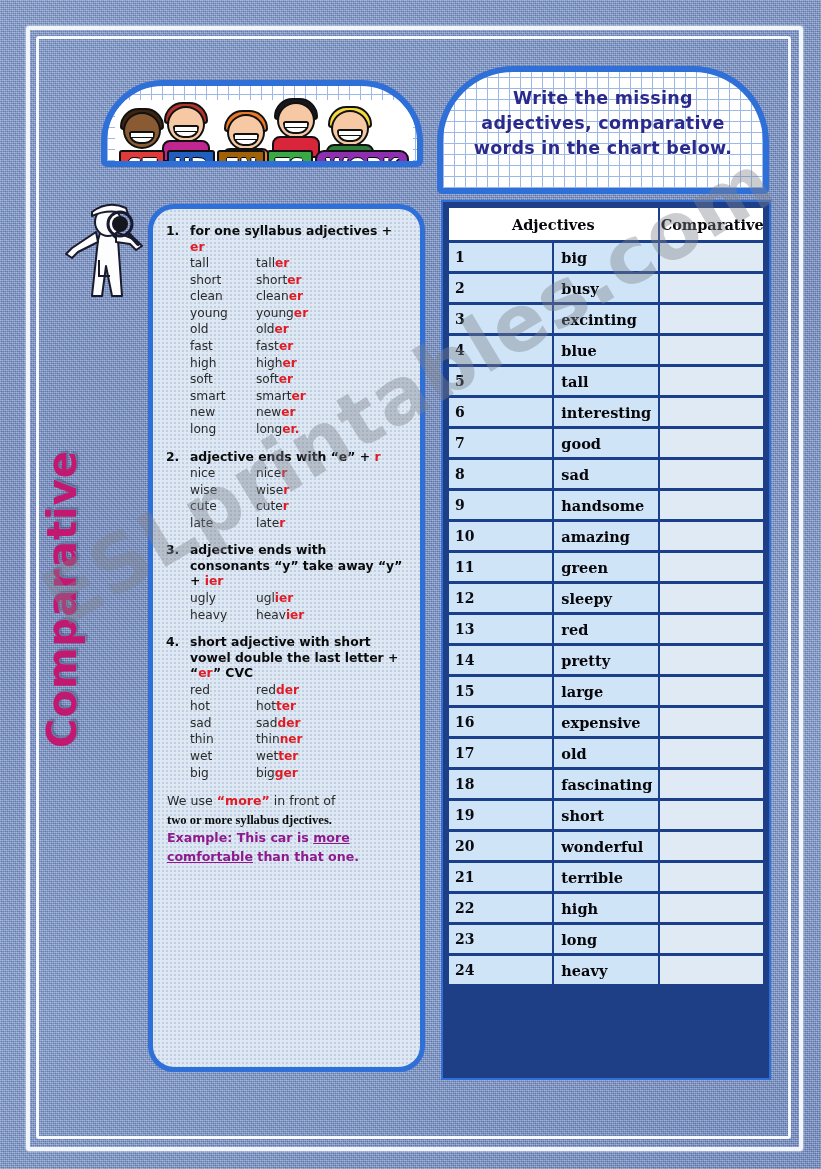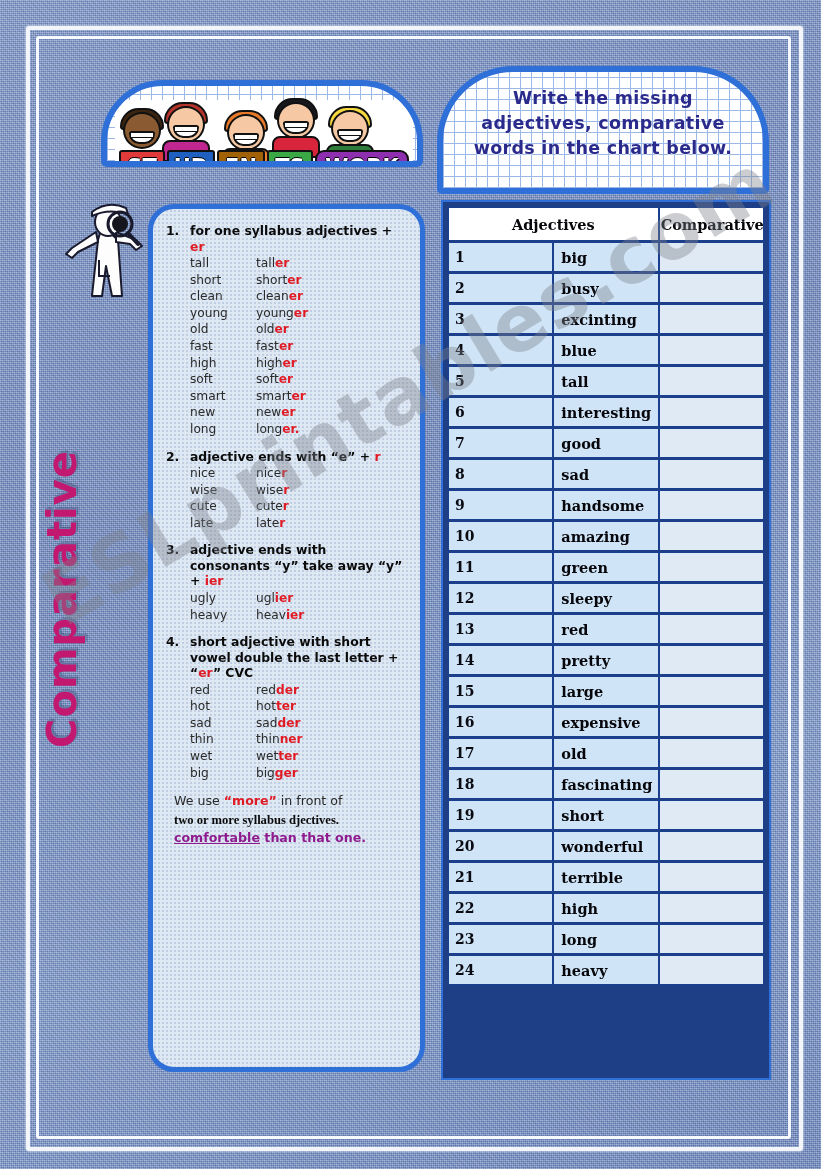"We use “more” in front" .note { margin-left: 8px -> 1px }
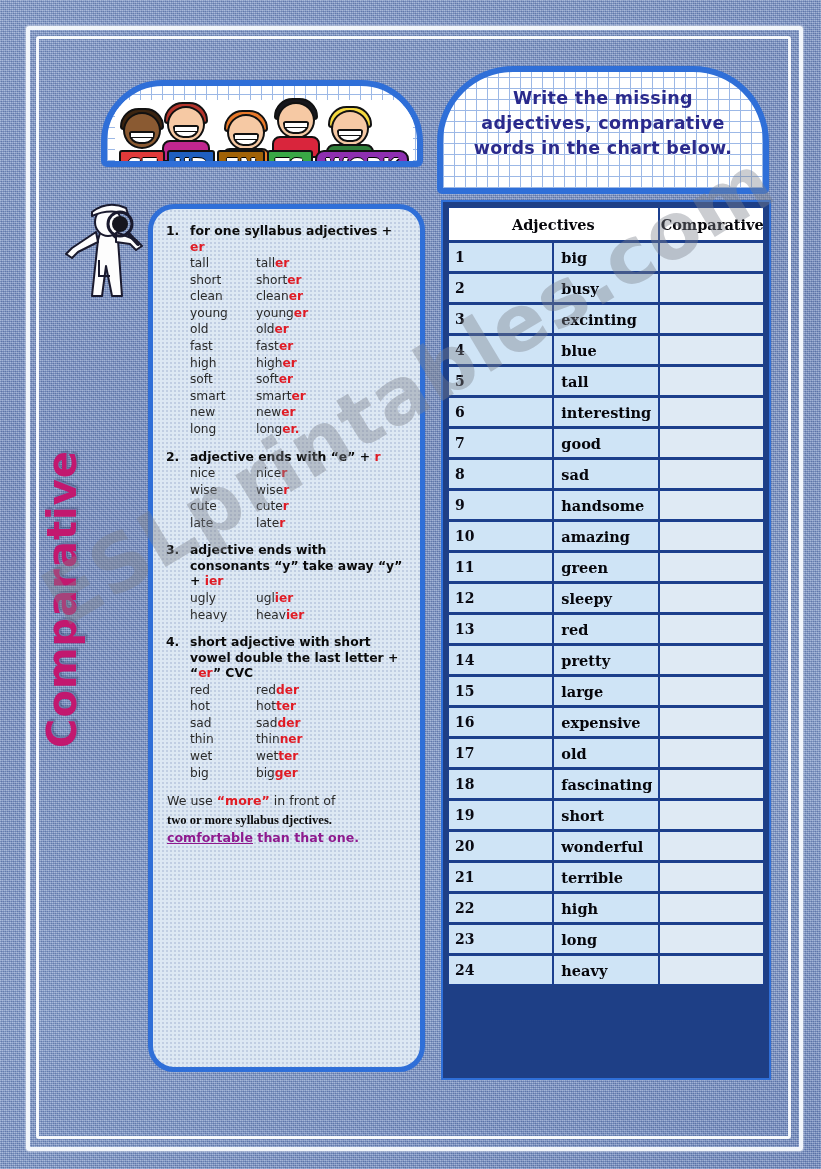"Example: This car is more" div.purple { html: none -> <div> <span>Example: This car is </span><u>more</u> </div> }
